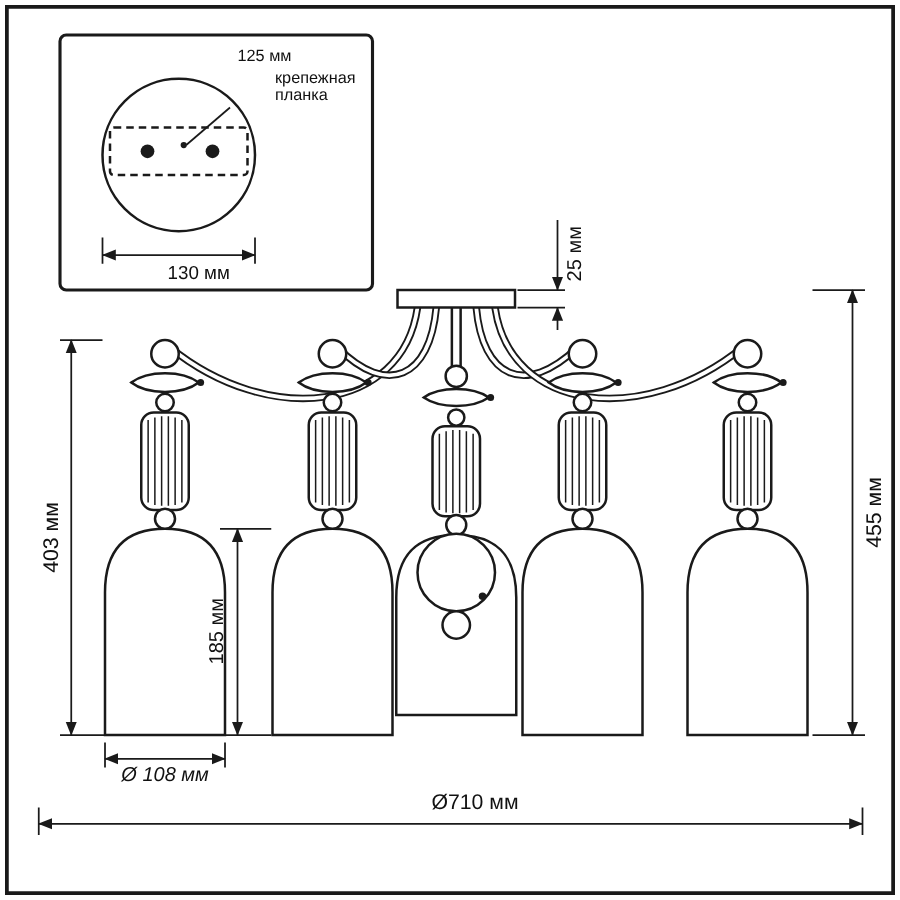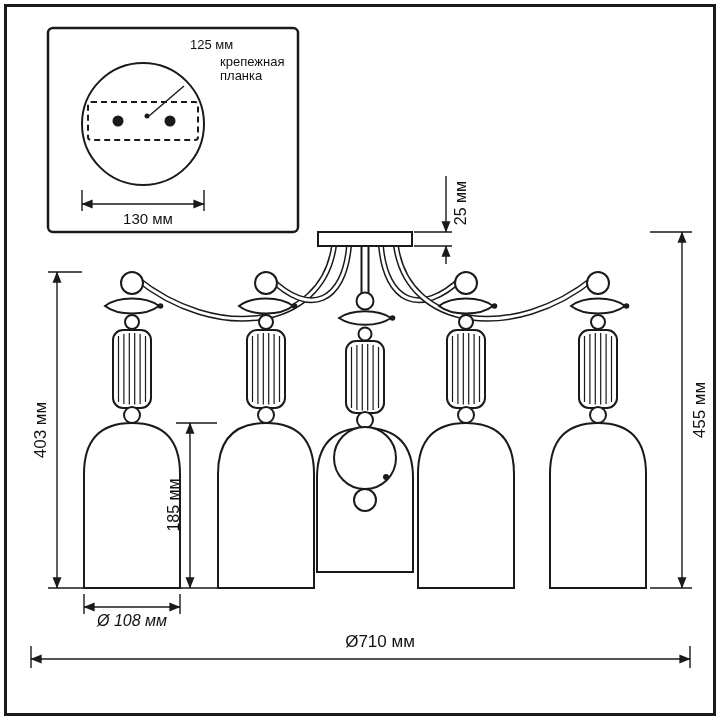"130 мм" .f15 { margin-left: none -> 11px }
